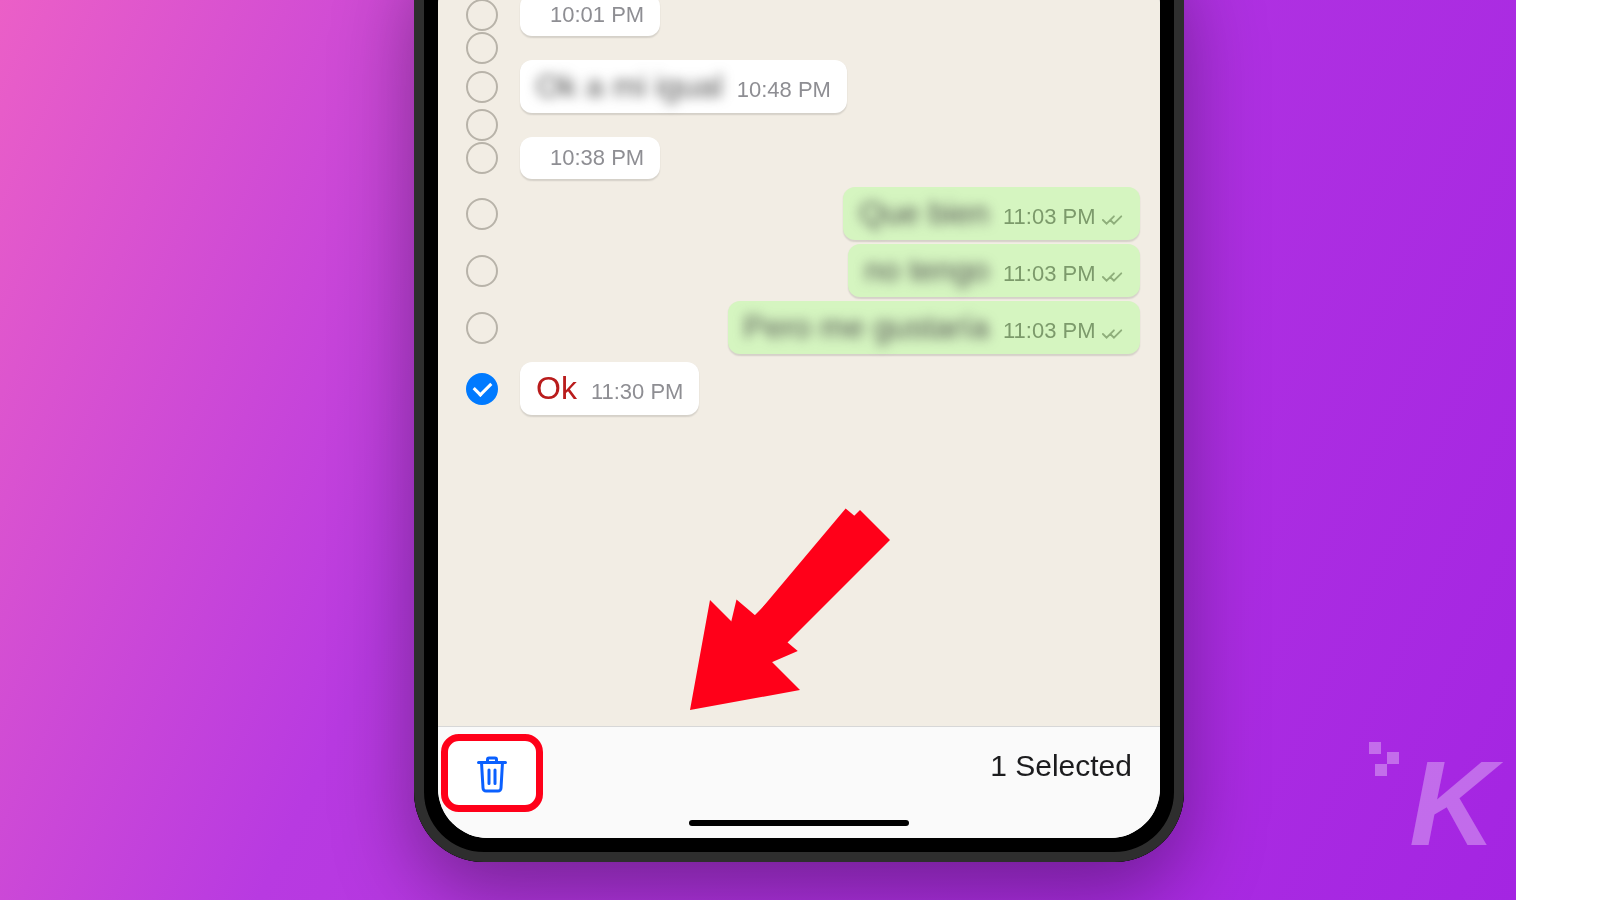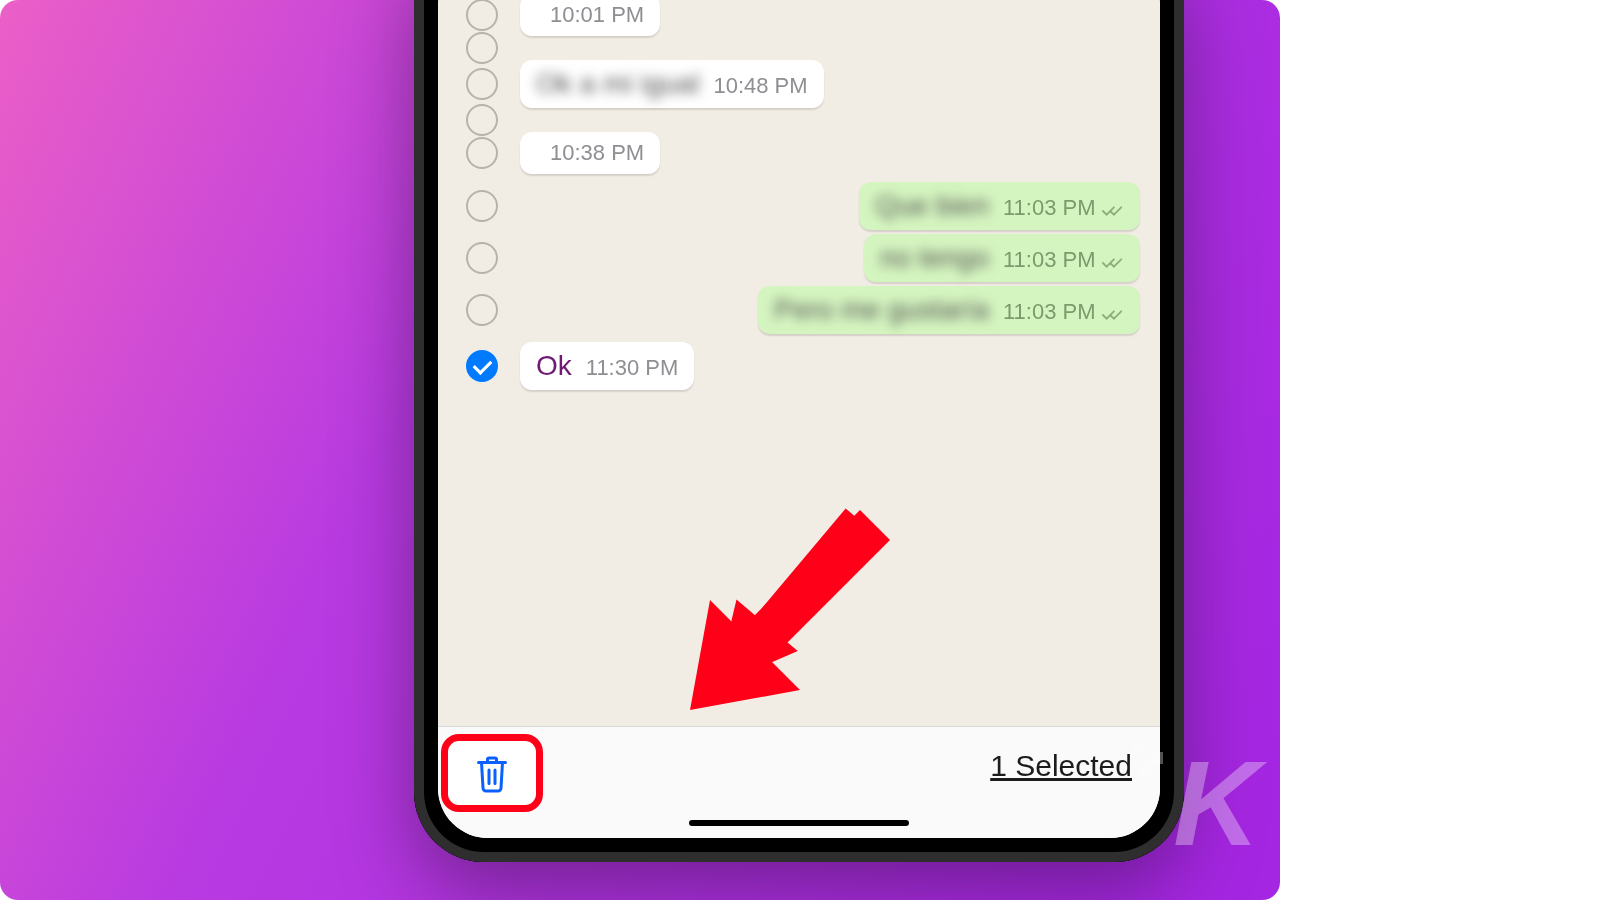"10:01 PM" .stage { border-radius: 18px -> none; width: 1280px -> 1516px }
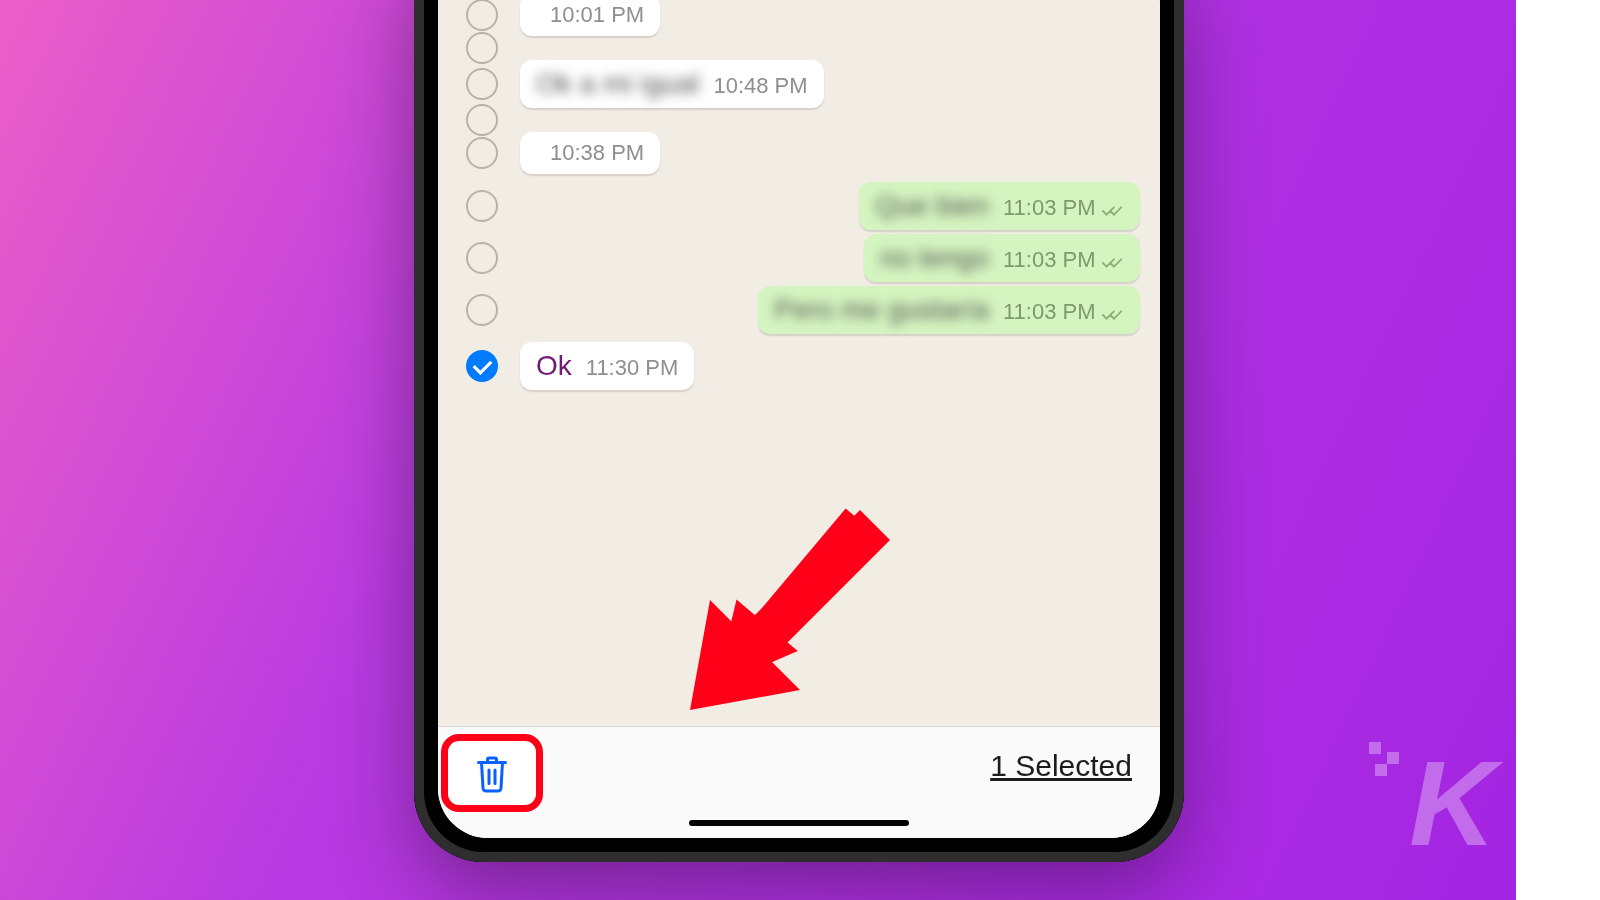"Ok" .bubble .msg { color: #701a75 -> #b91c1c; font-size: 28px -> 32px }
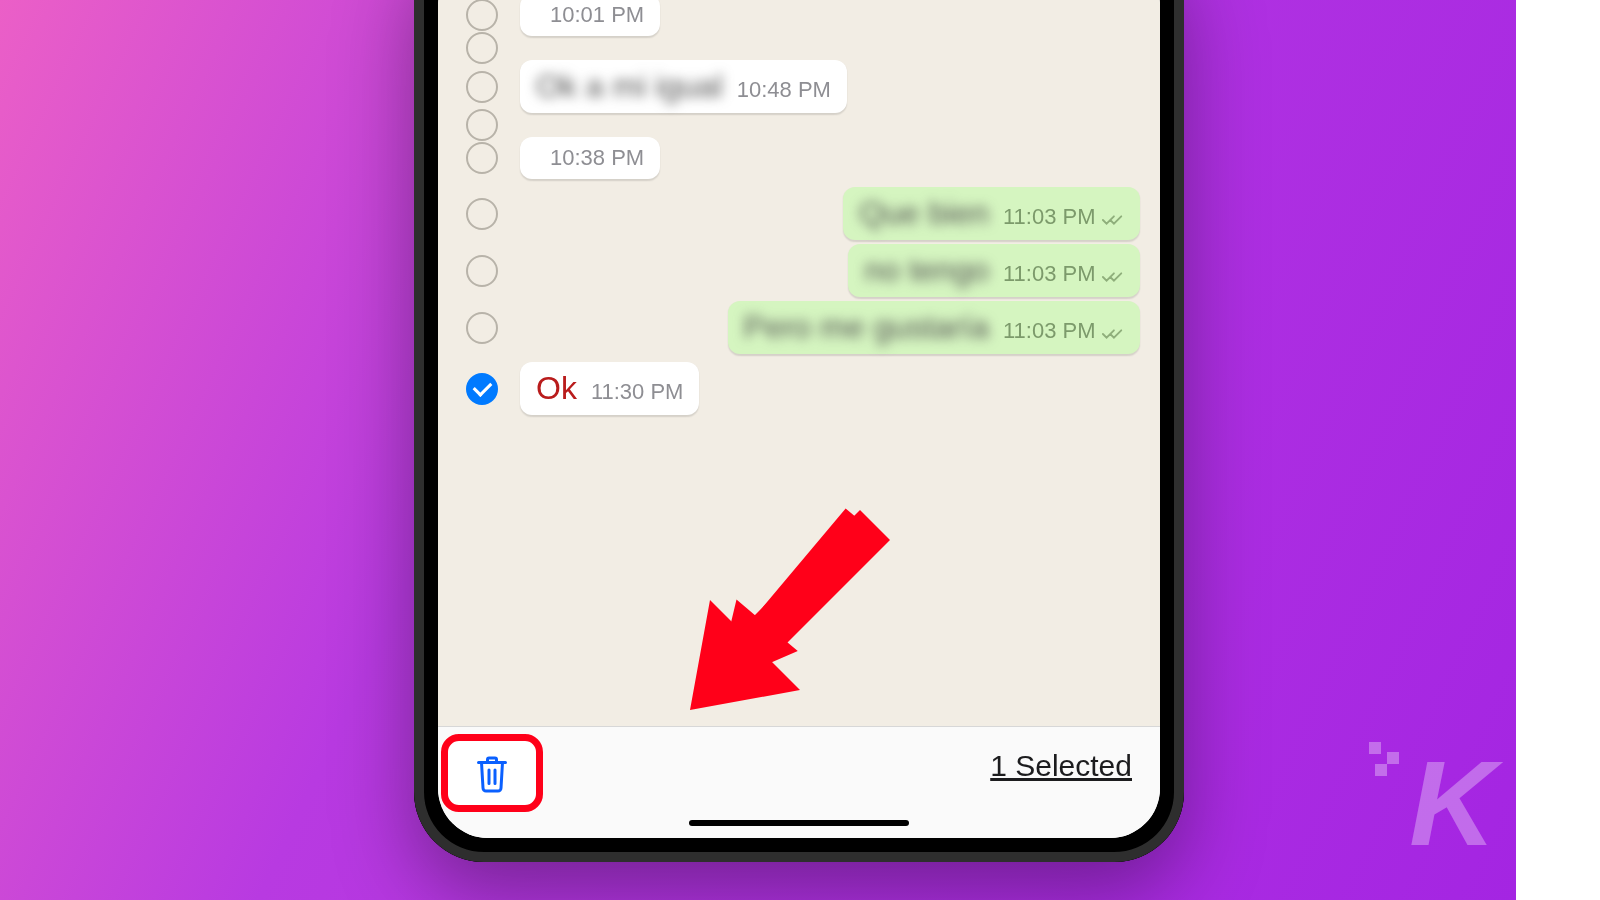"1 Selected" .selected-label { text-decoration: underline -> none }
